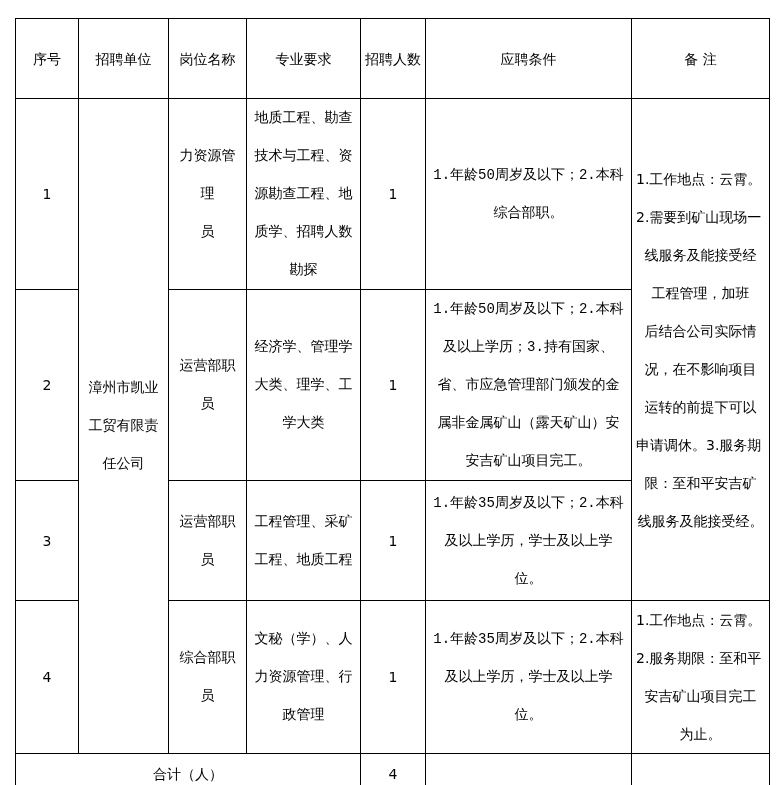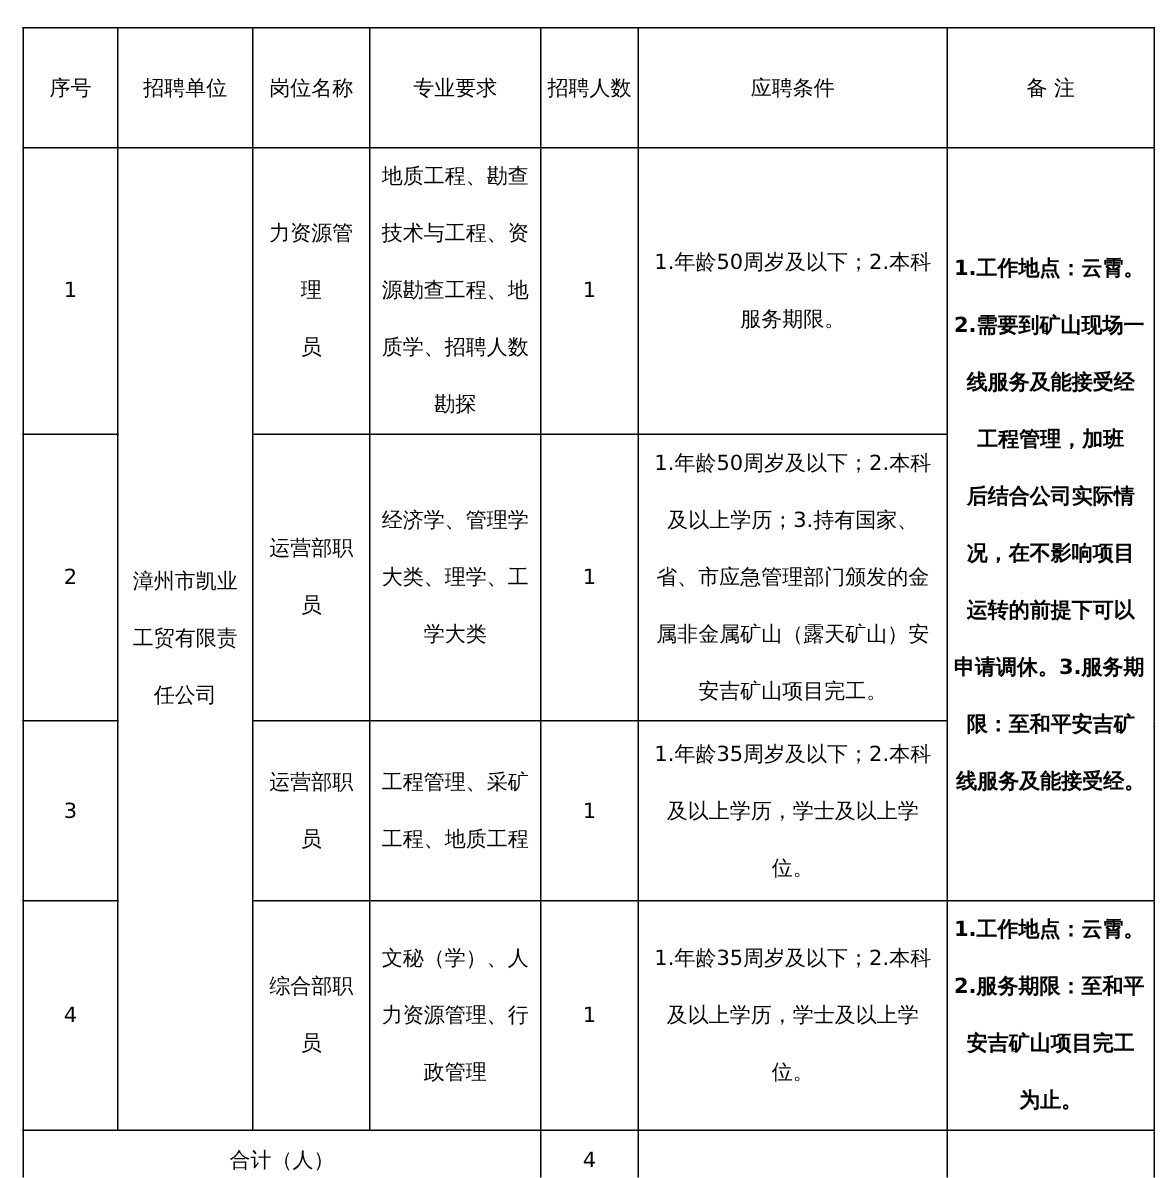"地质工程、勘查" .cell-text { font-family: none -> Liberation Mono, monospace }
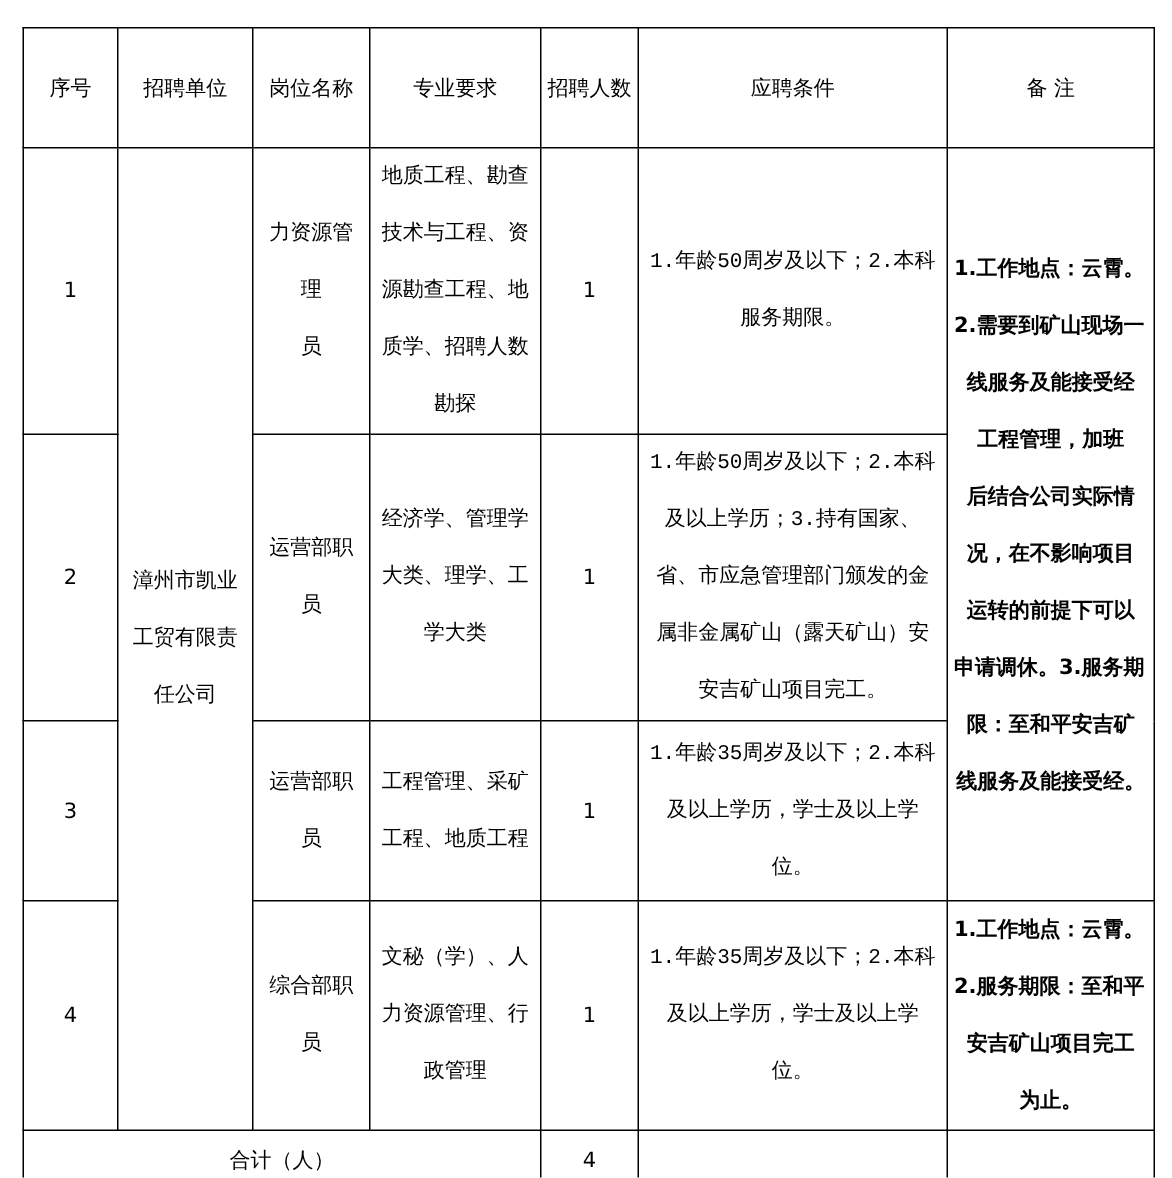"1.工作地点：云霄。" .remarks-line { font-weight: bold -> none }
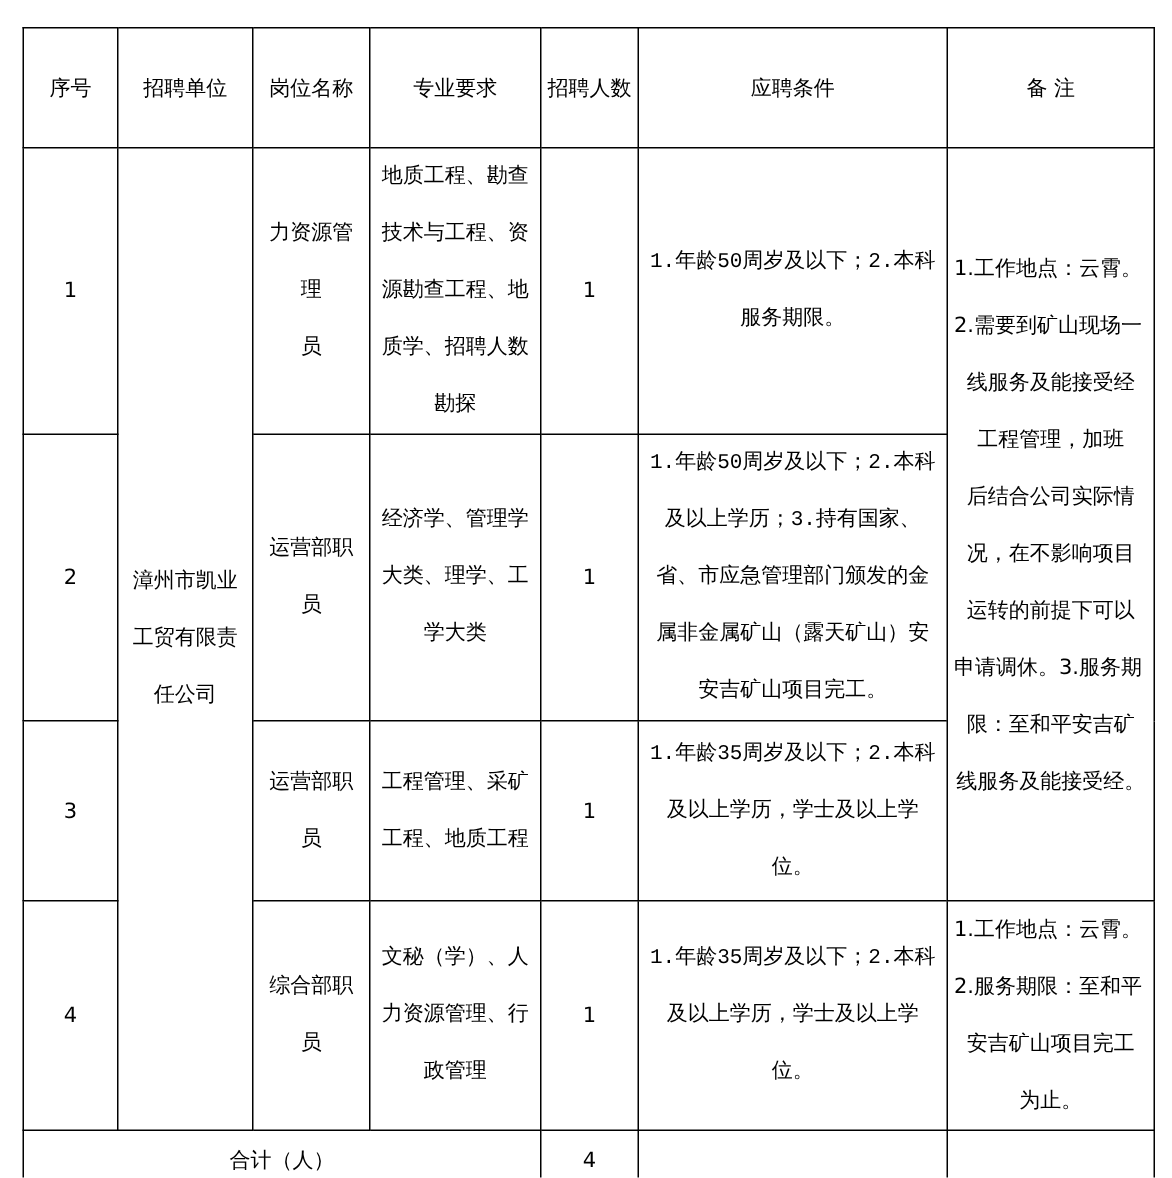"服务期限。" span.cell-text { text: 服务期限 -> 综合部职 }
